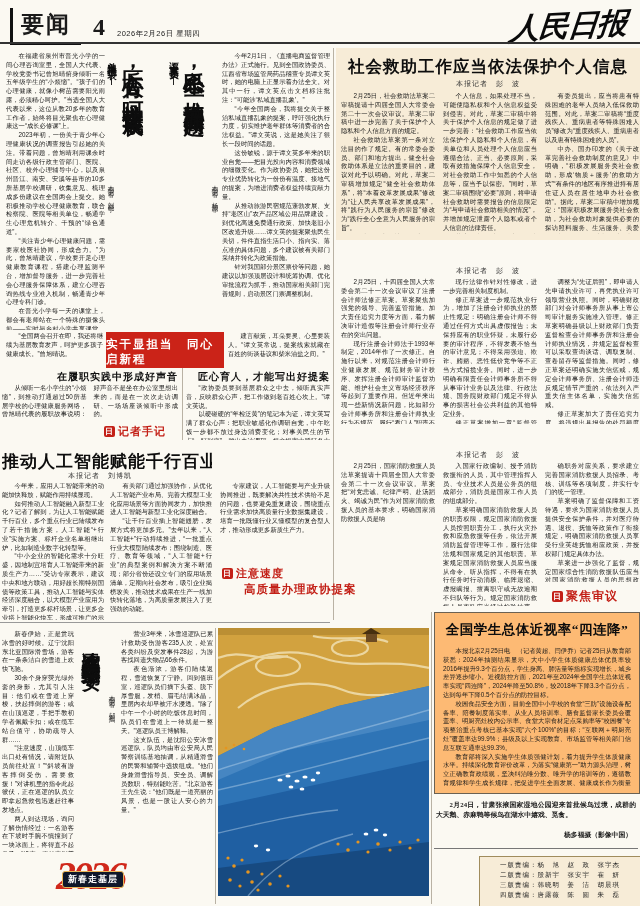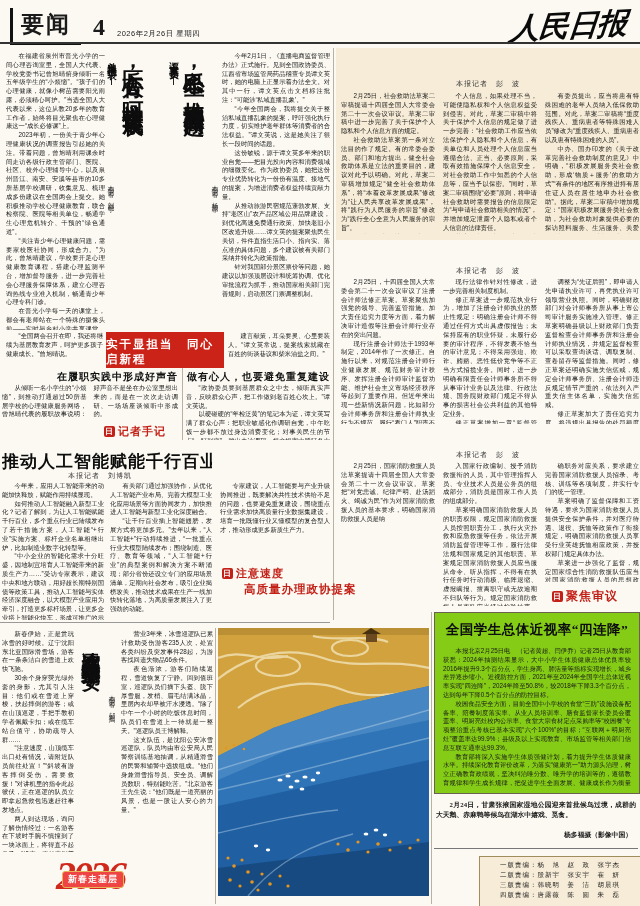"社会救助工作应当依法保护个人信息" div.abs { html: none -> <div>社会救助工作应当依法保护个人信息</div> }
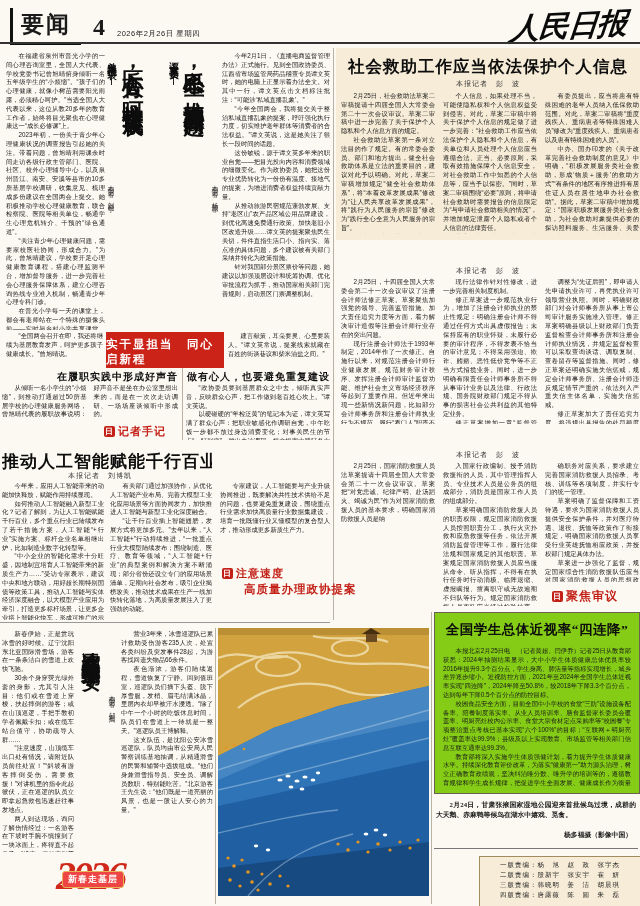"做有心人，也要避免重复建设" div.abs { text: 做有心人，也要避免重复建设 -> 匠心育人，才能写出好提案 }
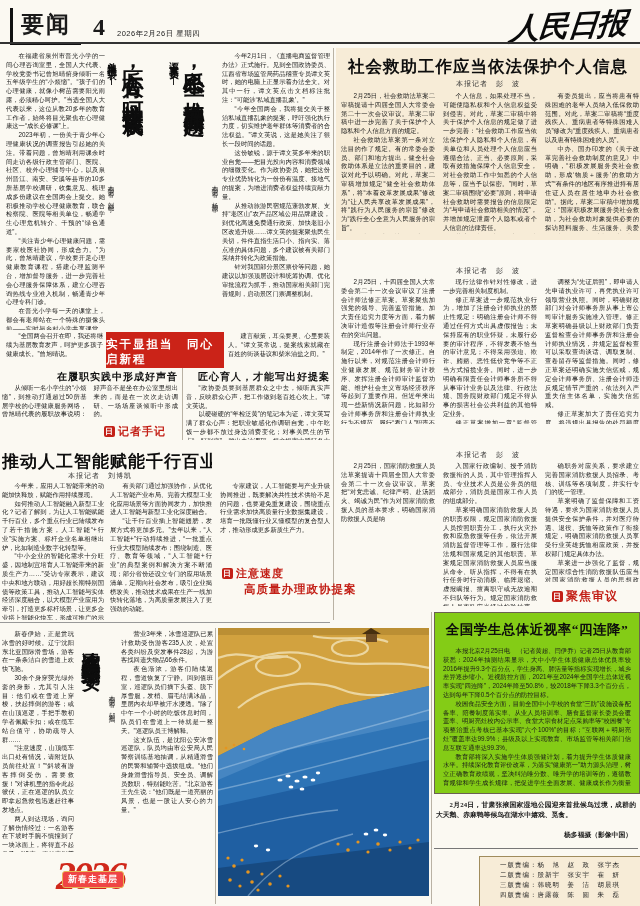"全国学生总体近视率“四连降”" .myopia-box { background: #84cc16 -> #fdba74 }
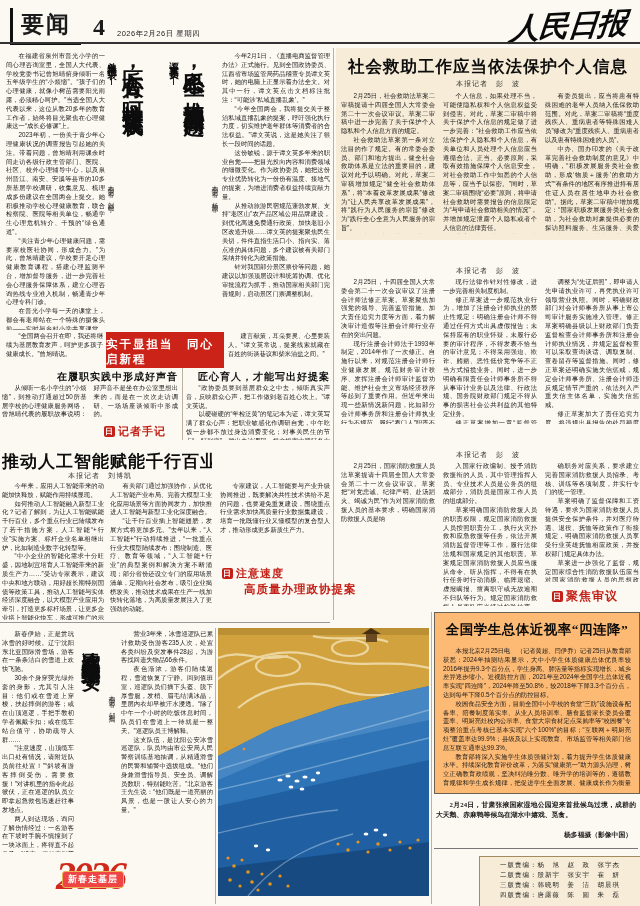"新春走基层" .banner2026 { background: #ef4444 -> #0f172a }
